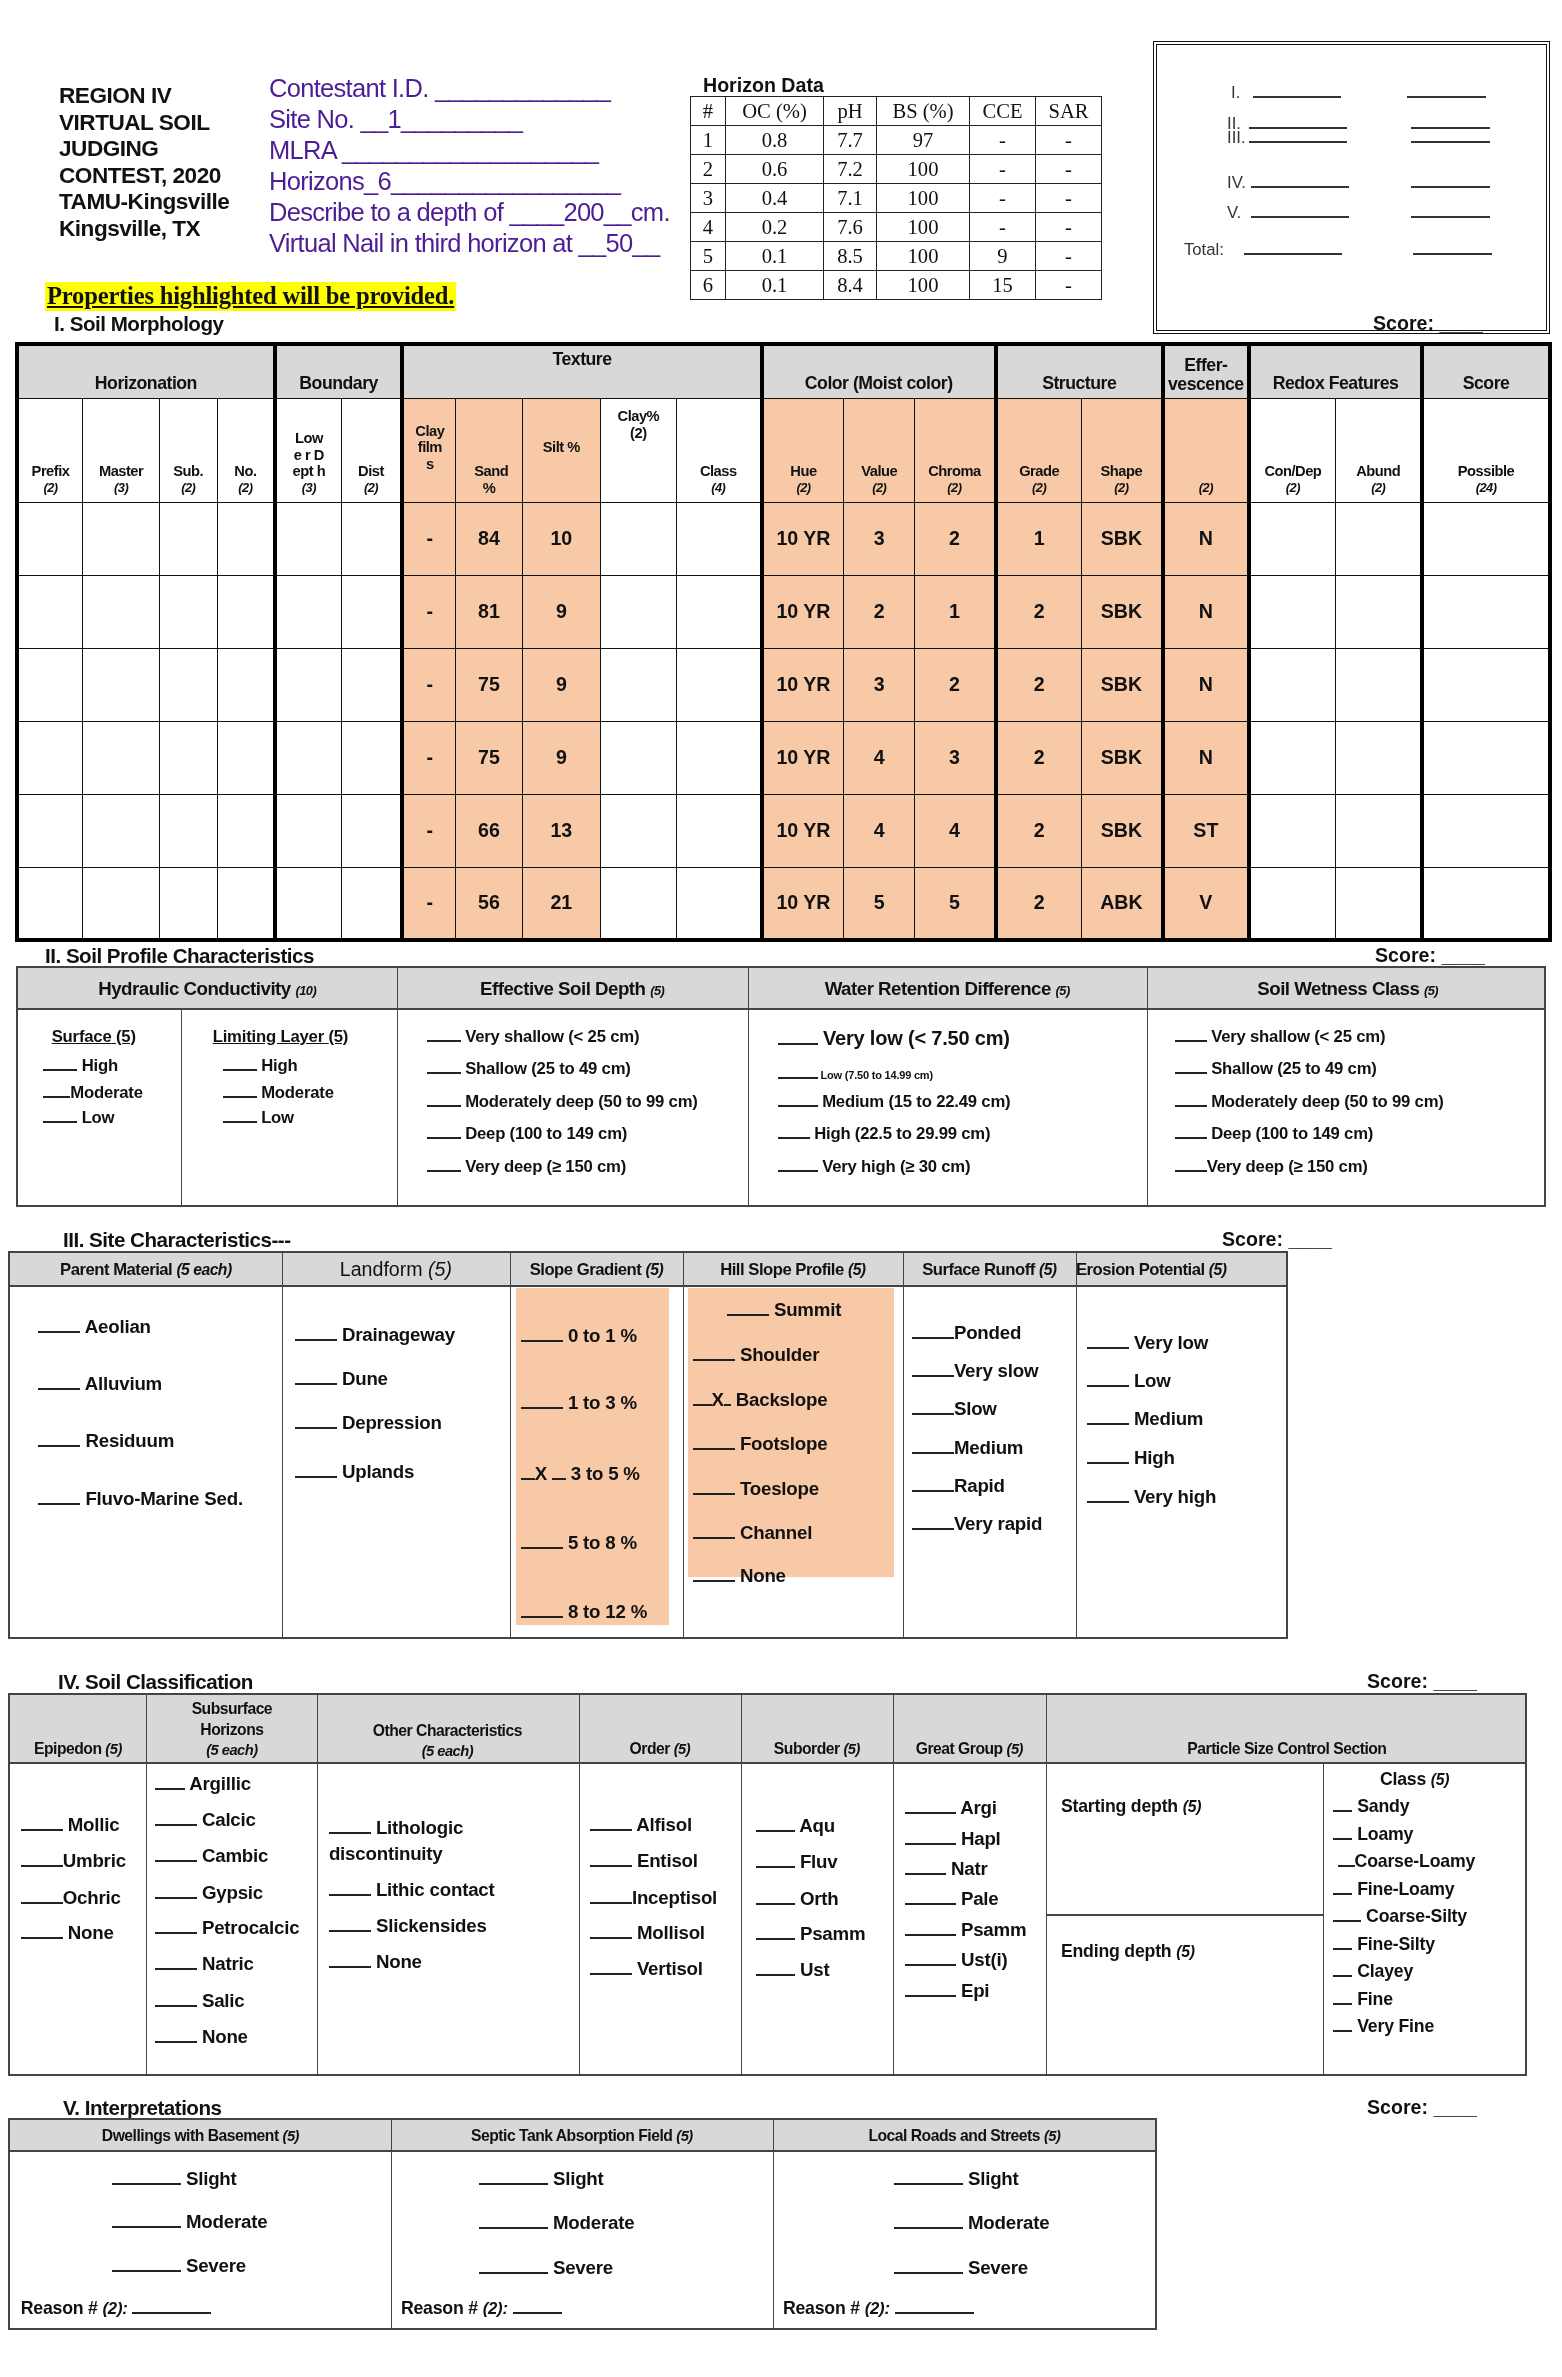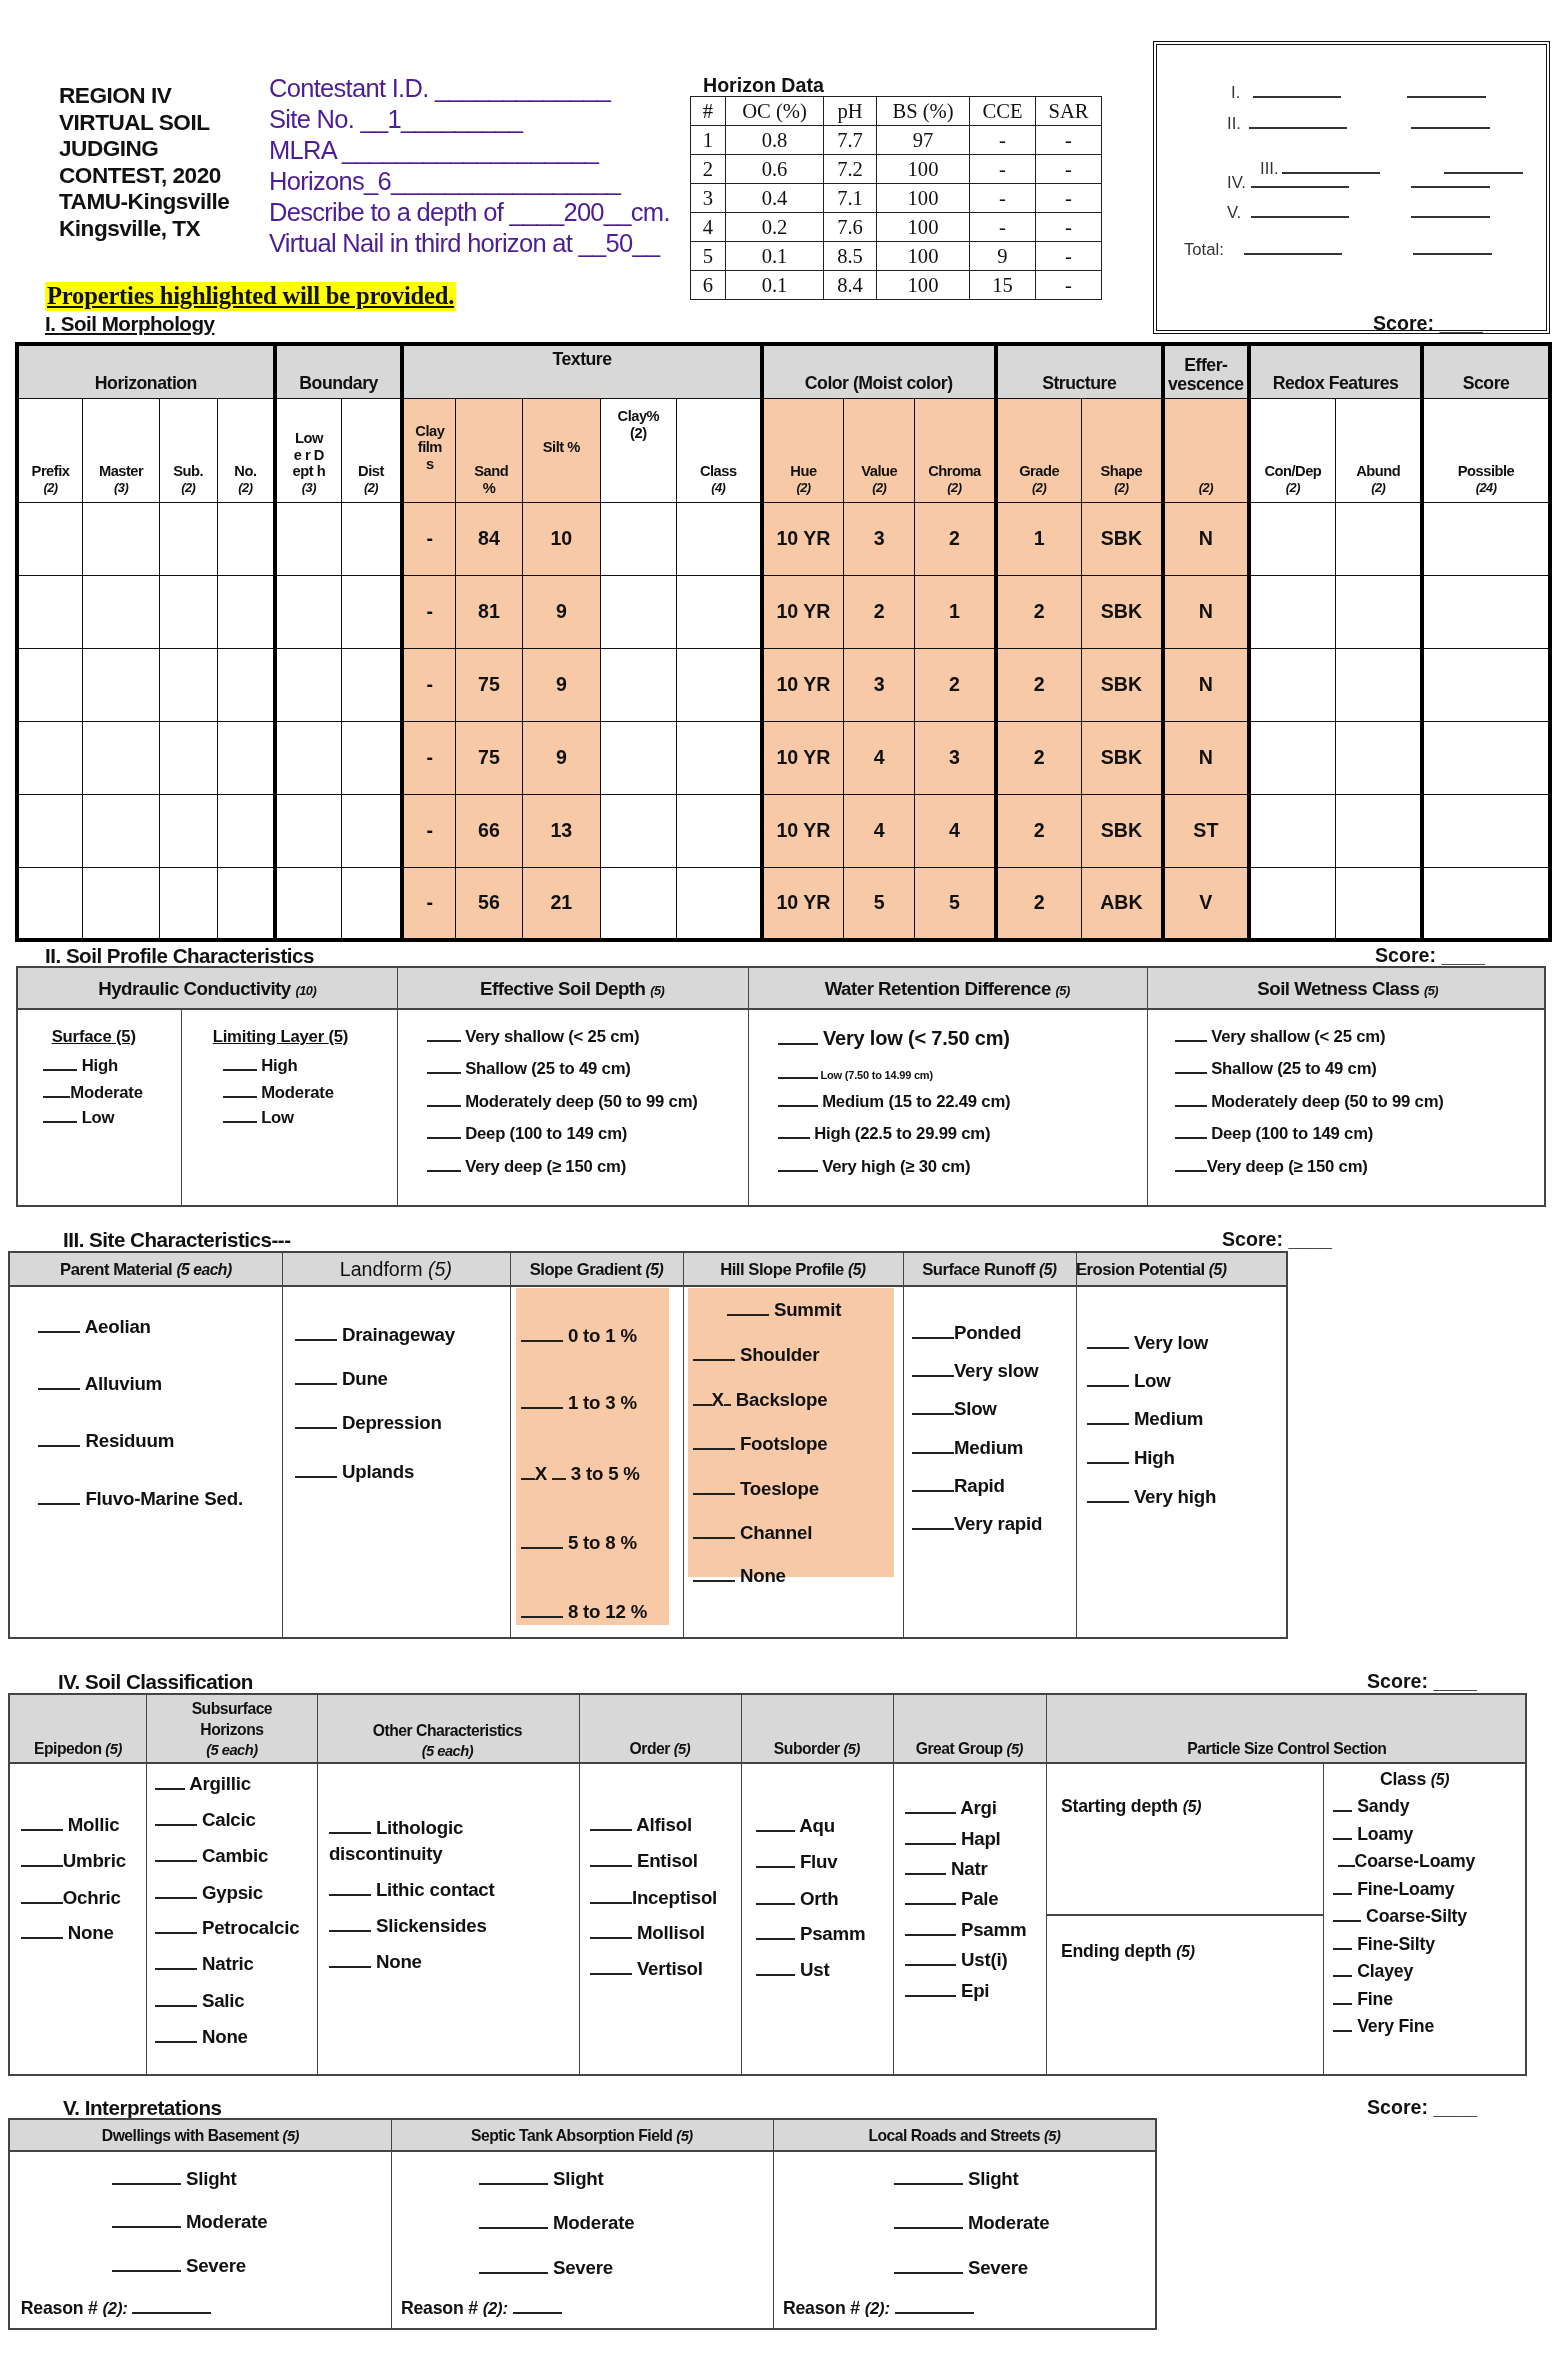"III." div.row { margin-left: 33px -> none; top: 114px -> 83px }
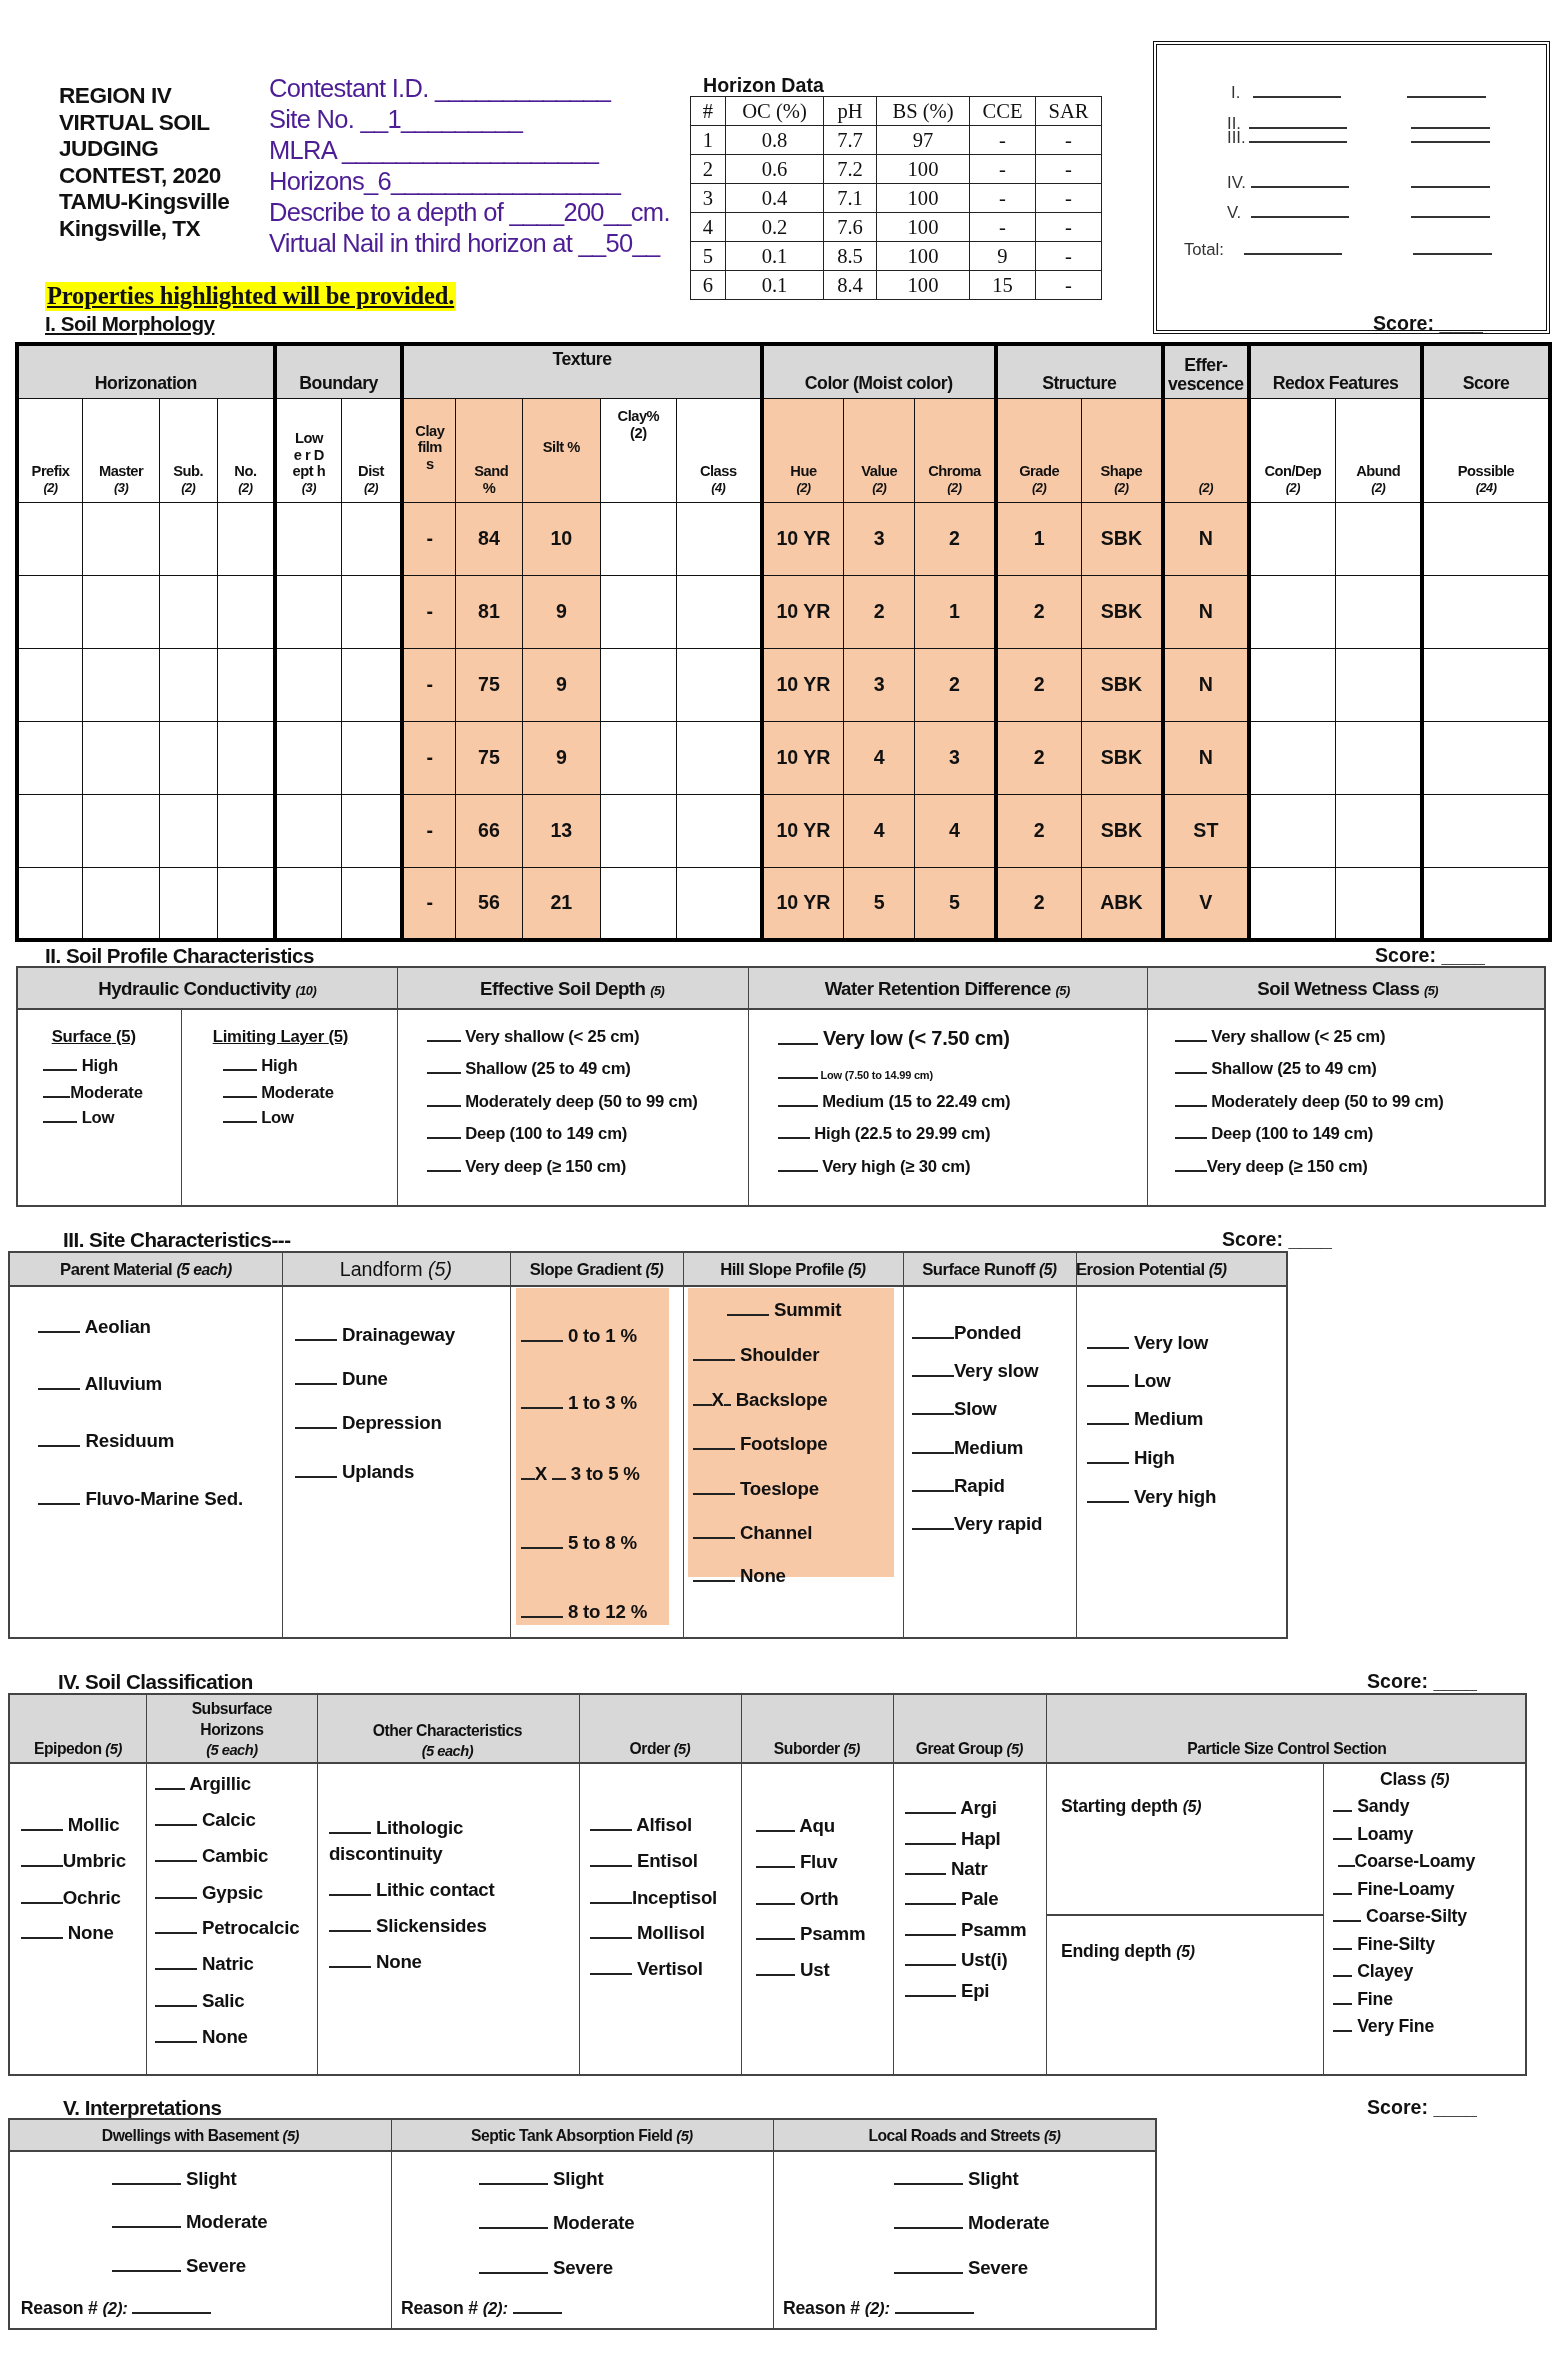"I. Soil Morphology" div.abs { left: 45px -> 54px; text-decoration: underline -> none }
